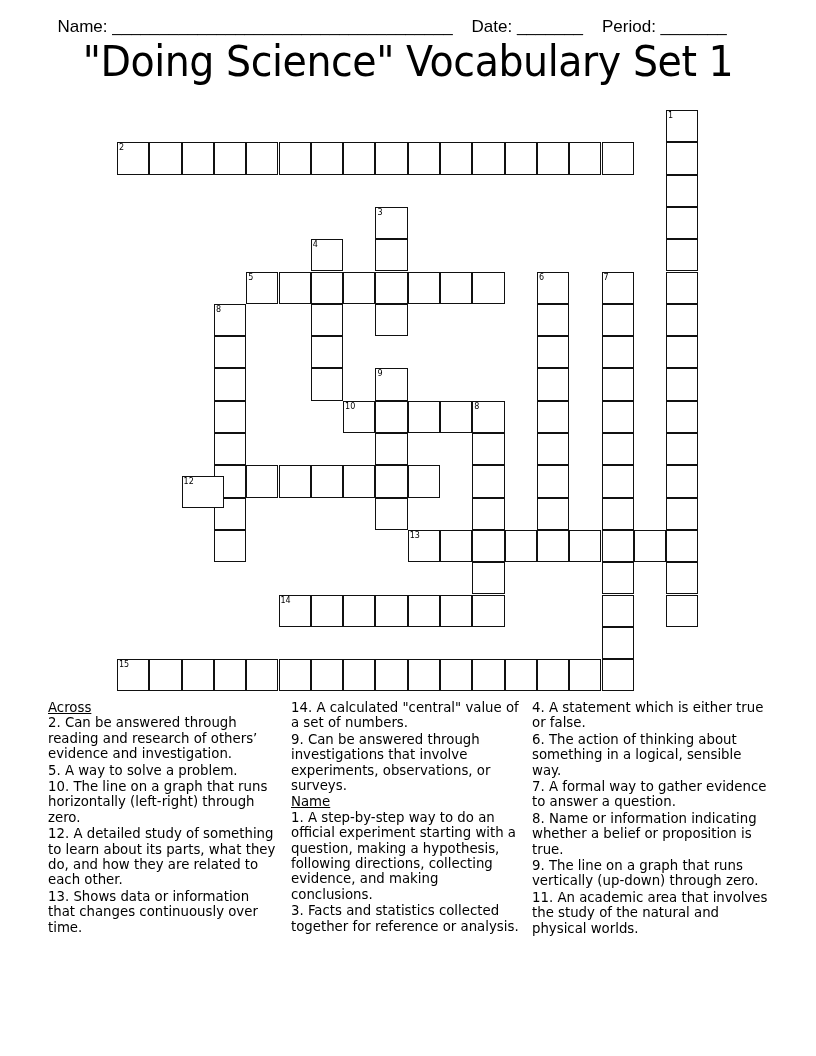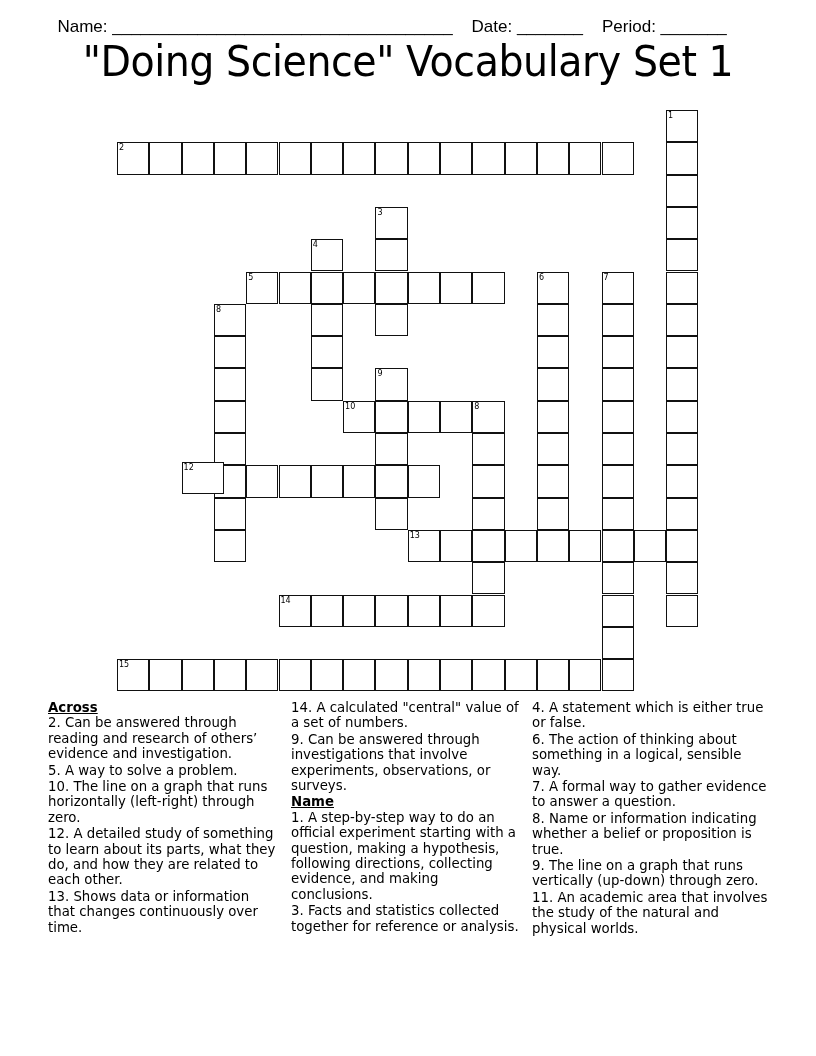"12" div.cell { top: 352px -> 366px }
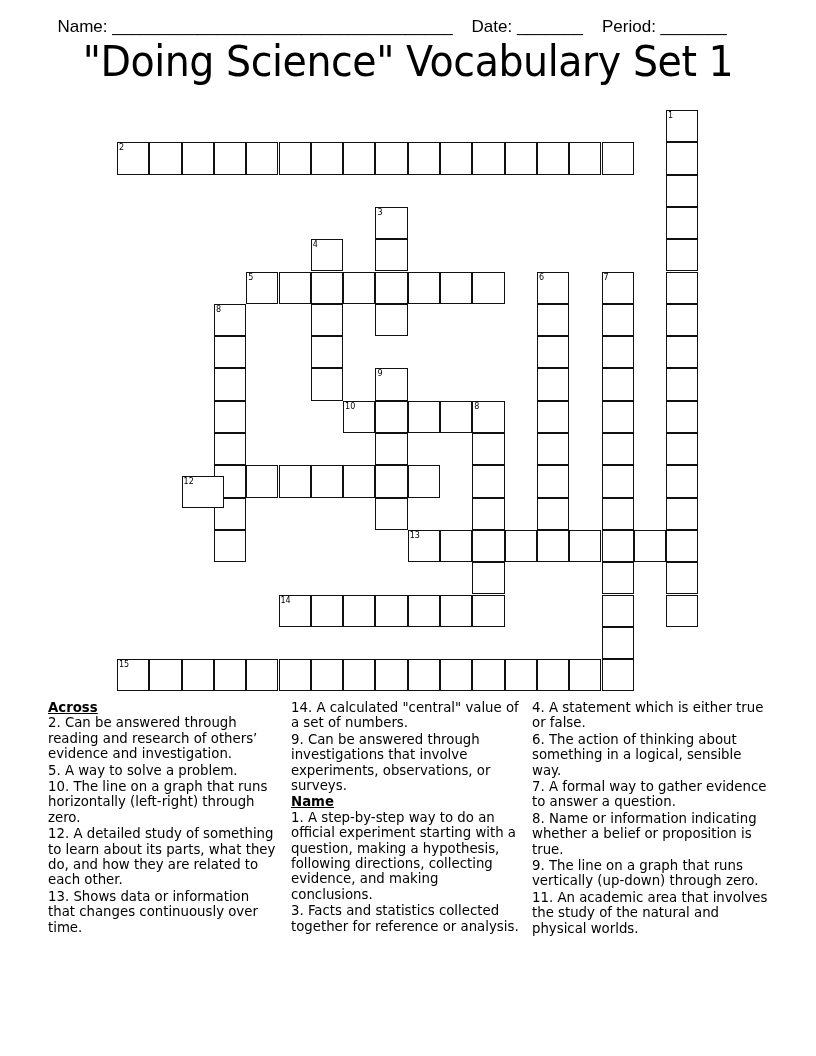"Across" .clue-head { font-weight: bold -> normal }
